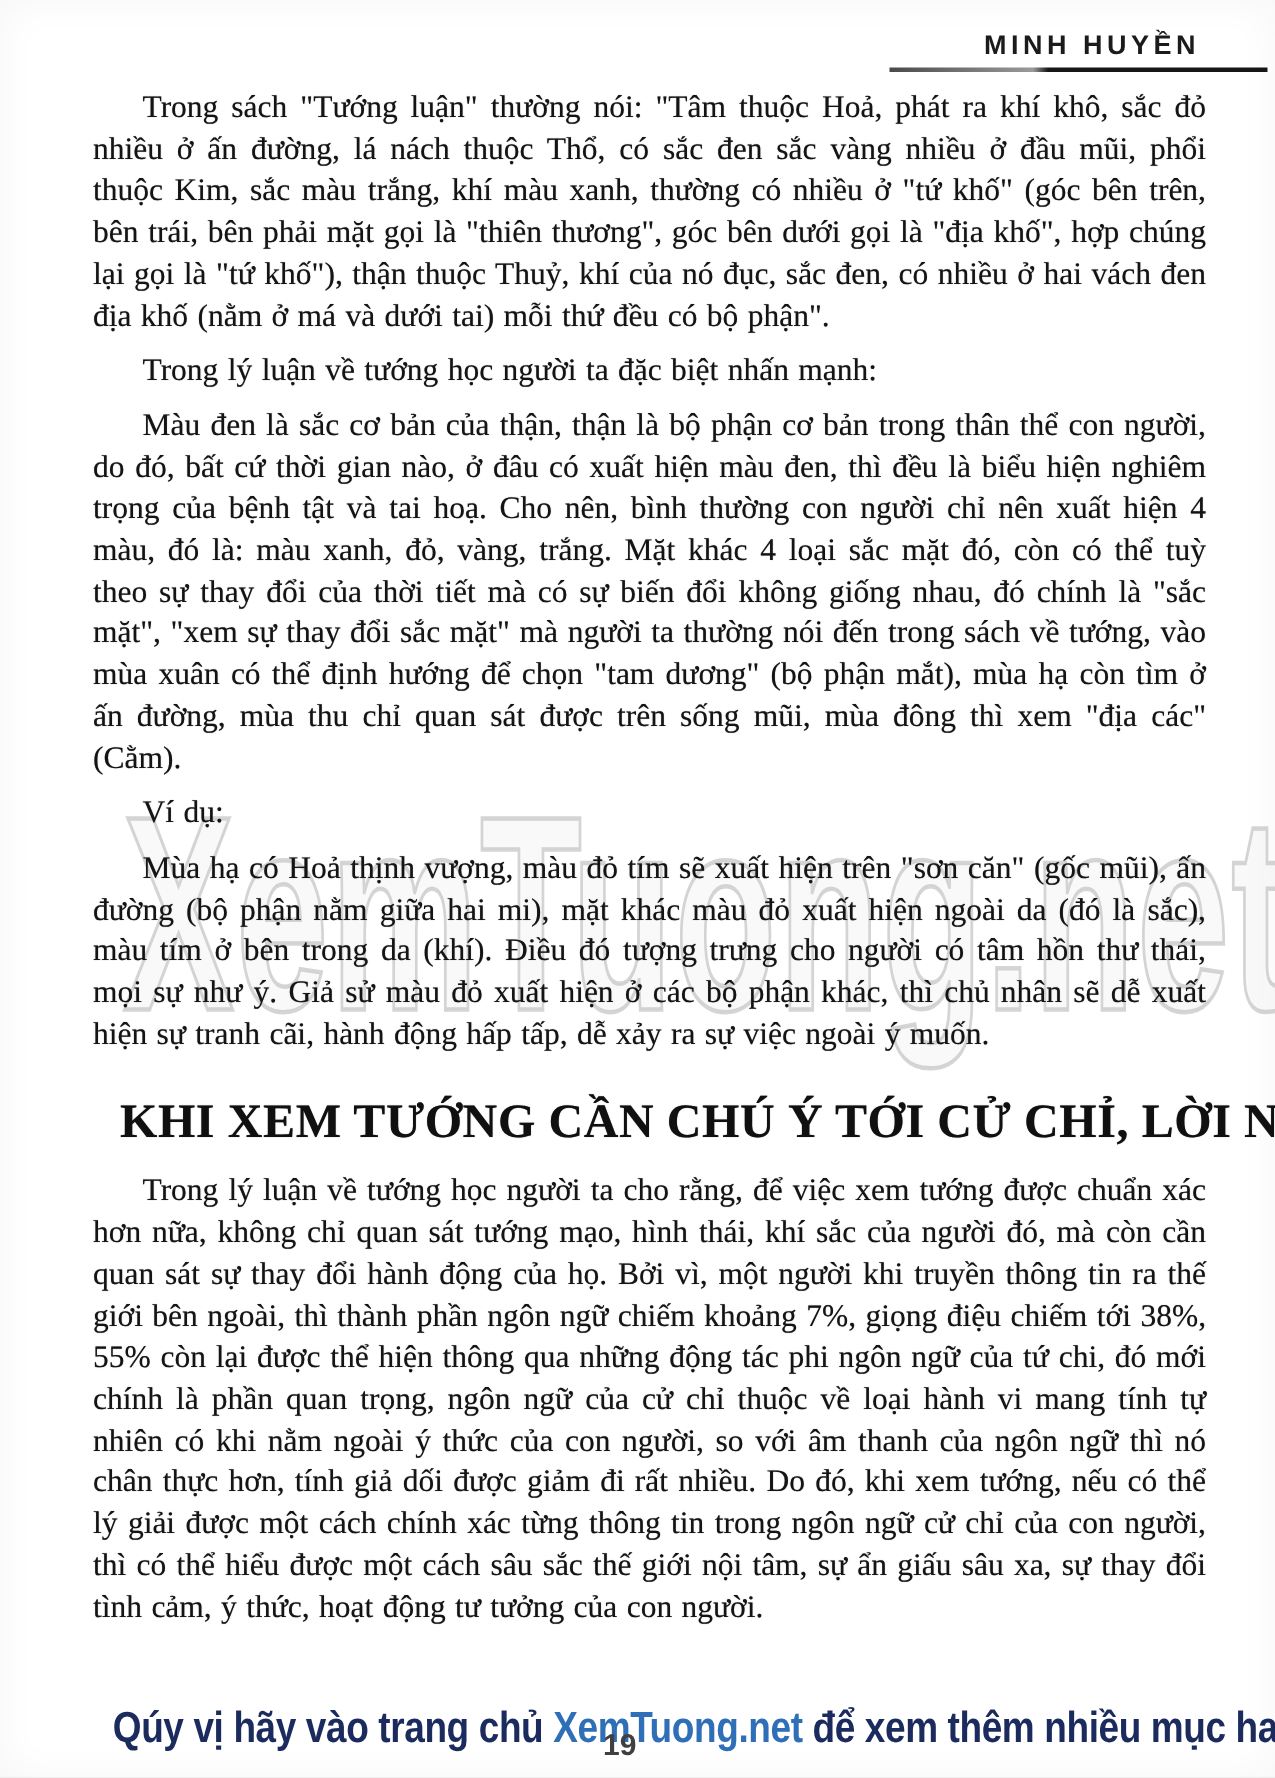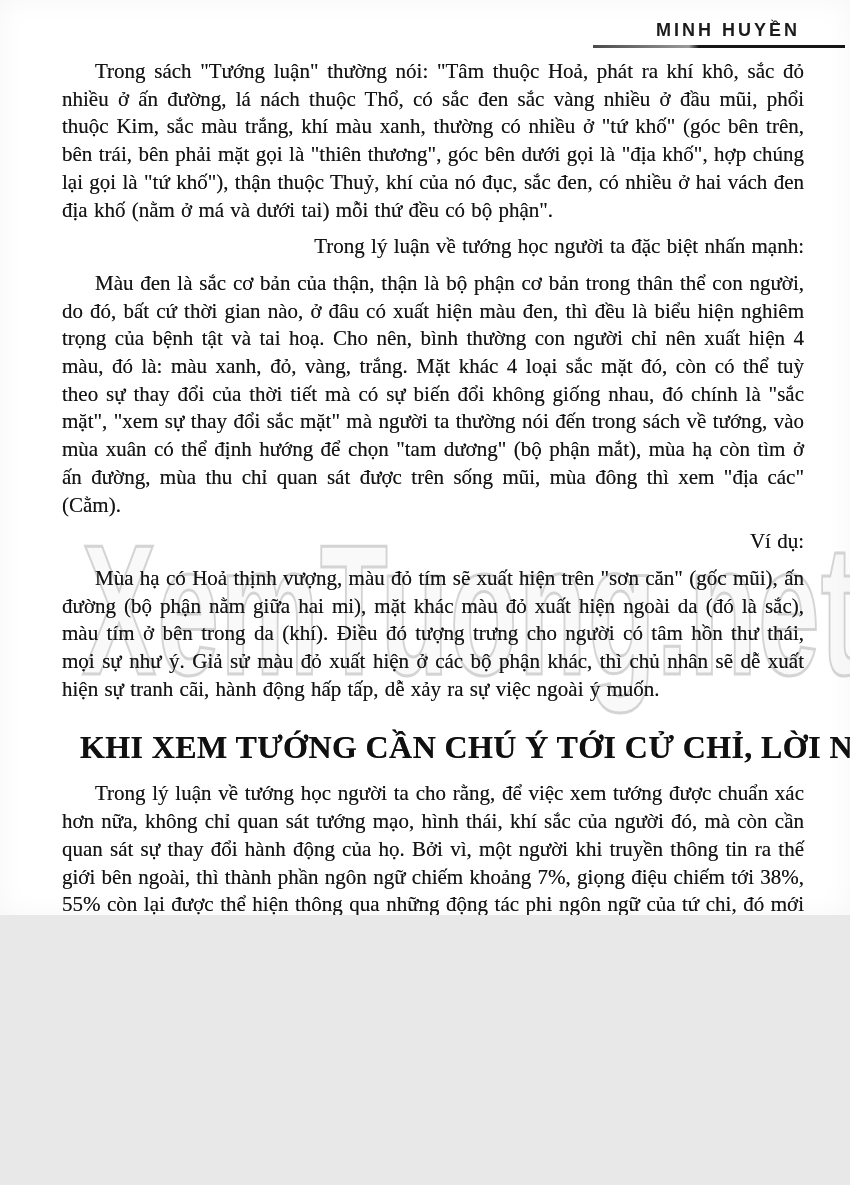"MINH HUYỀN" .page { height: 915px -> 1185px }
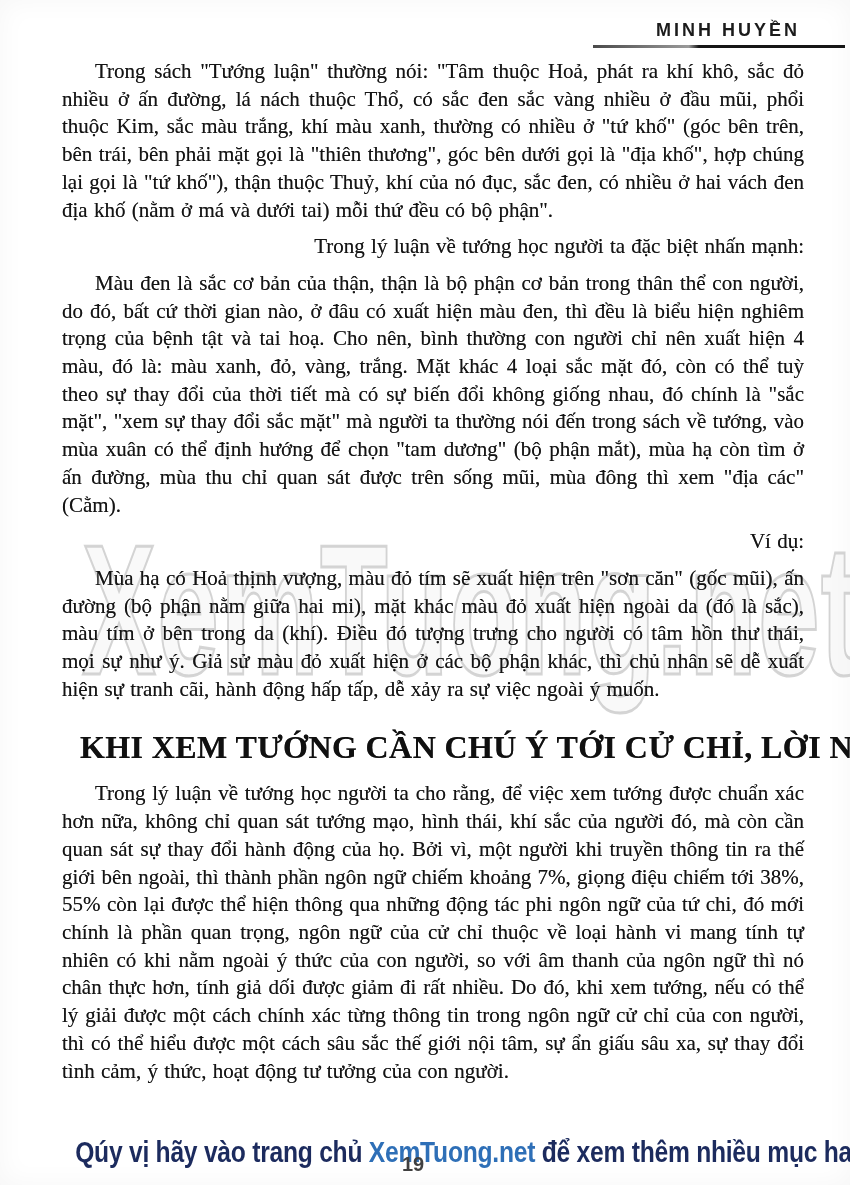"Trong lý luận về tướng học người ta đặc" .content p.no-justify { text-align: right -> left }
